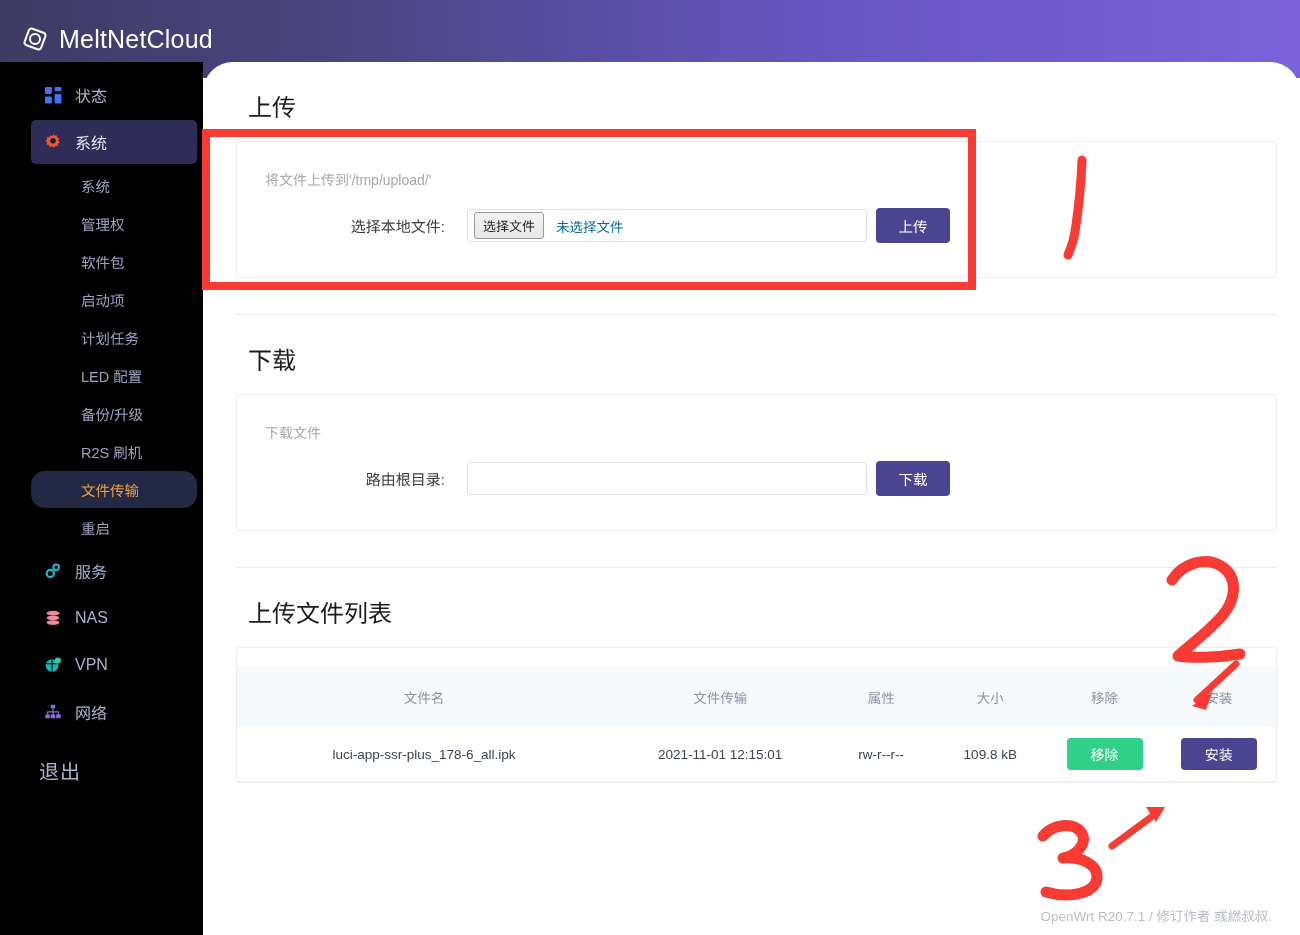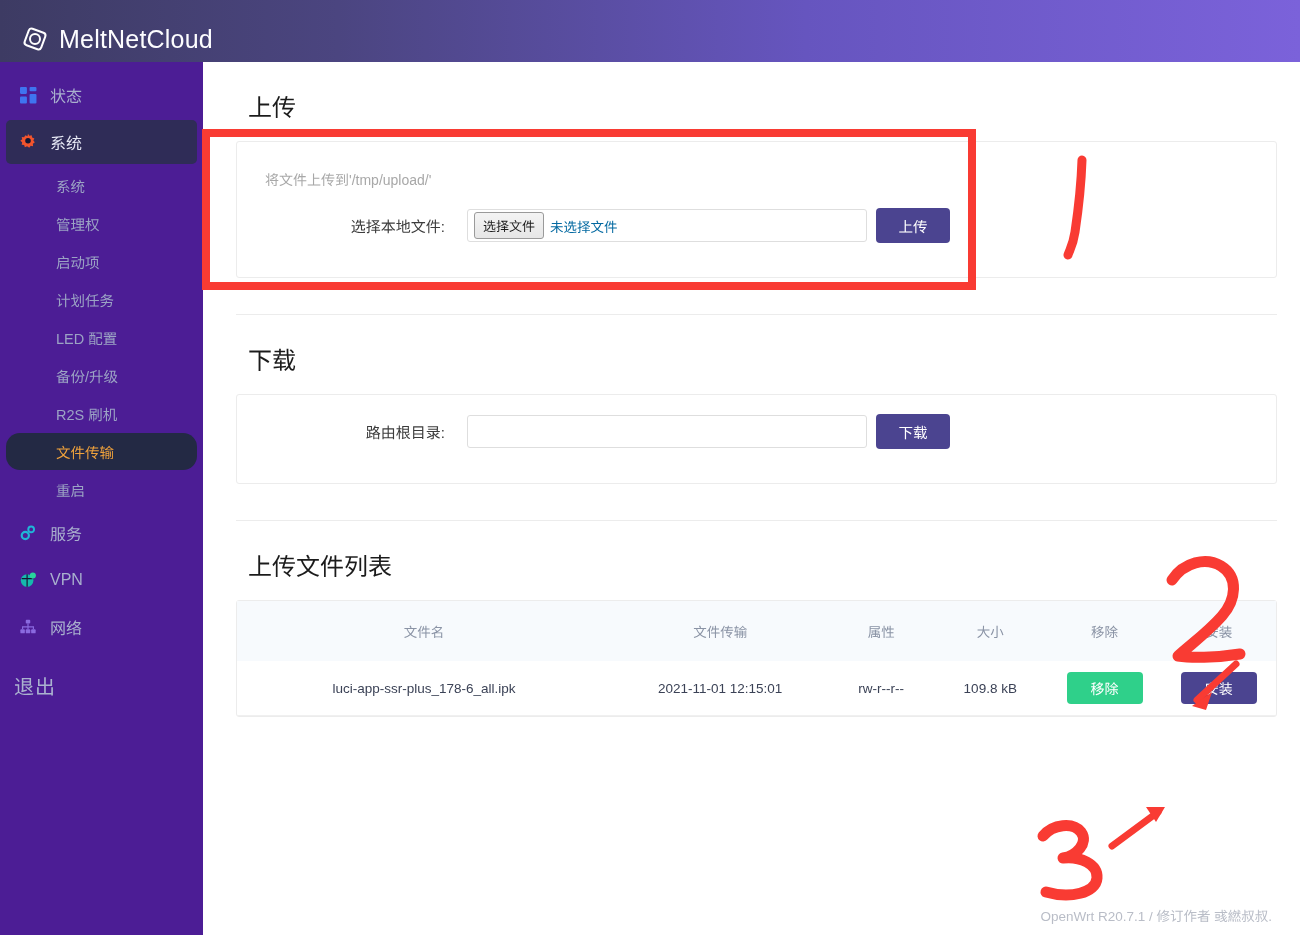"状态" .sidebar { background: #4c1d95 -> #000000; padding-left: none -> 25px }
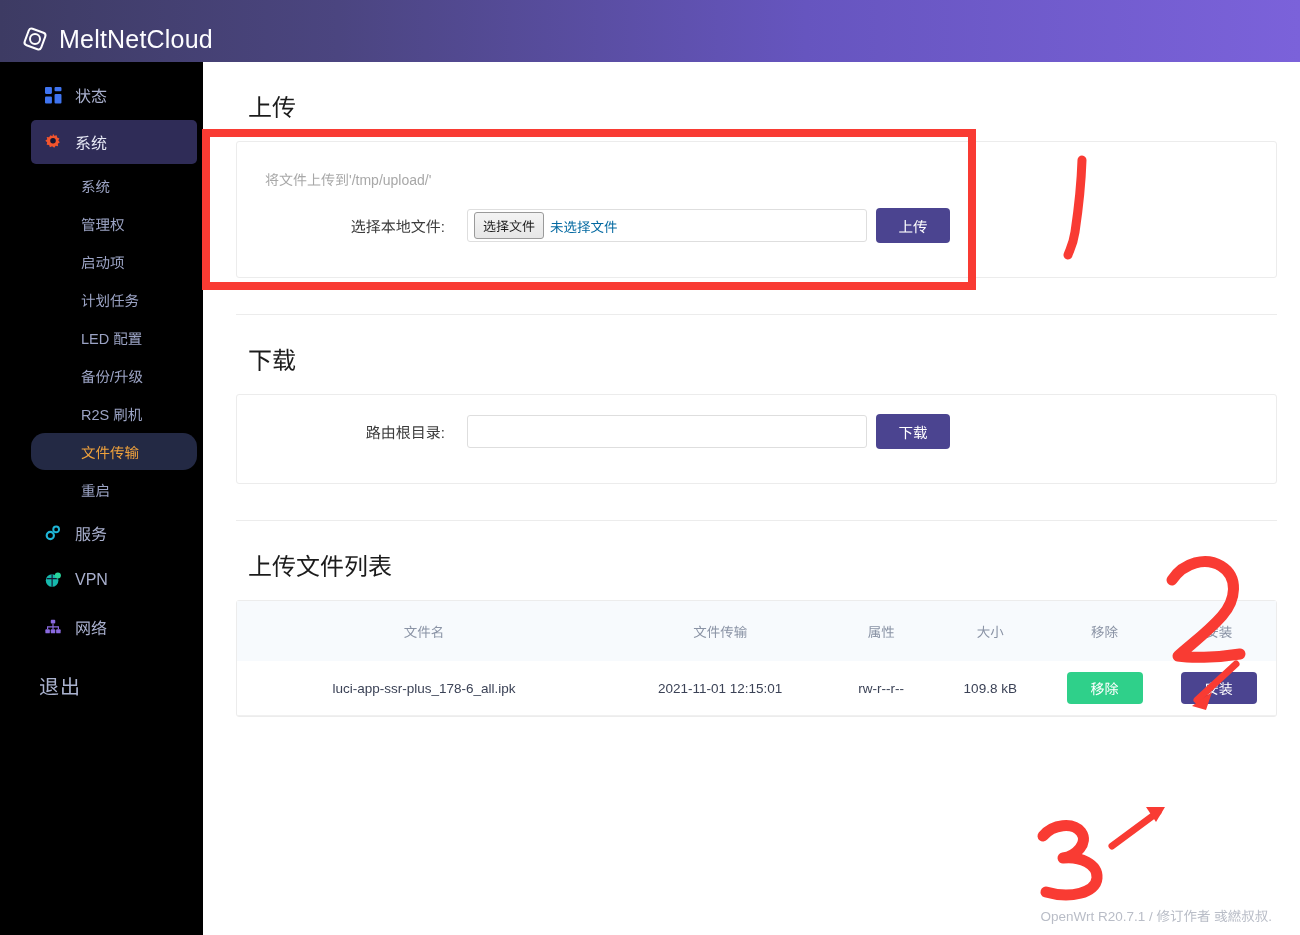"上传" .main { border-radius: none -> 30px }
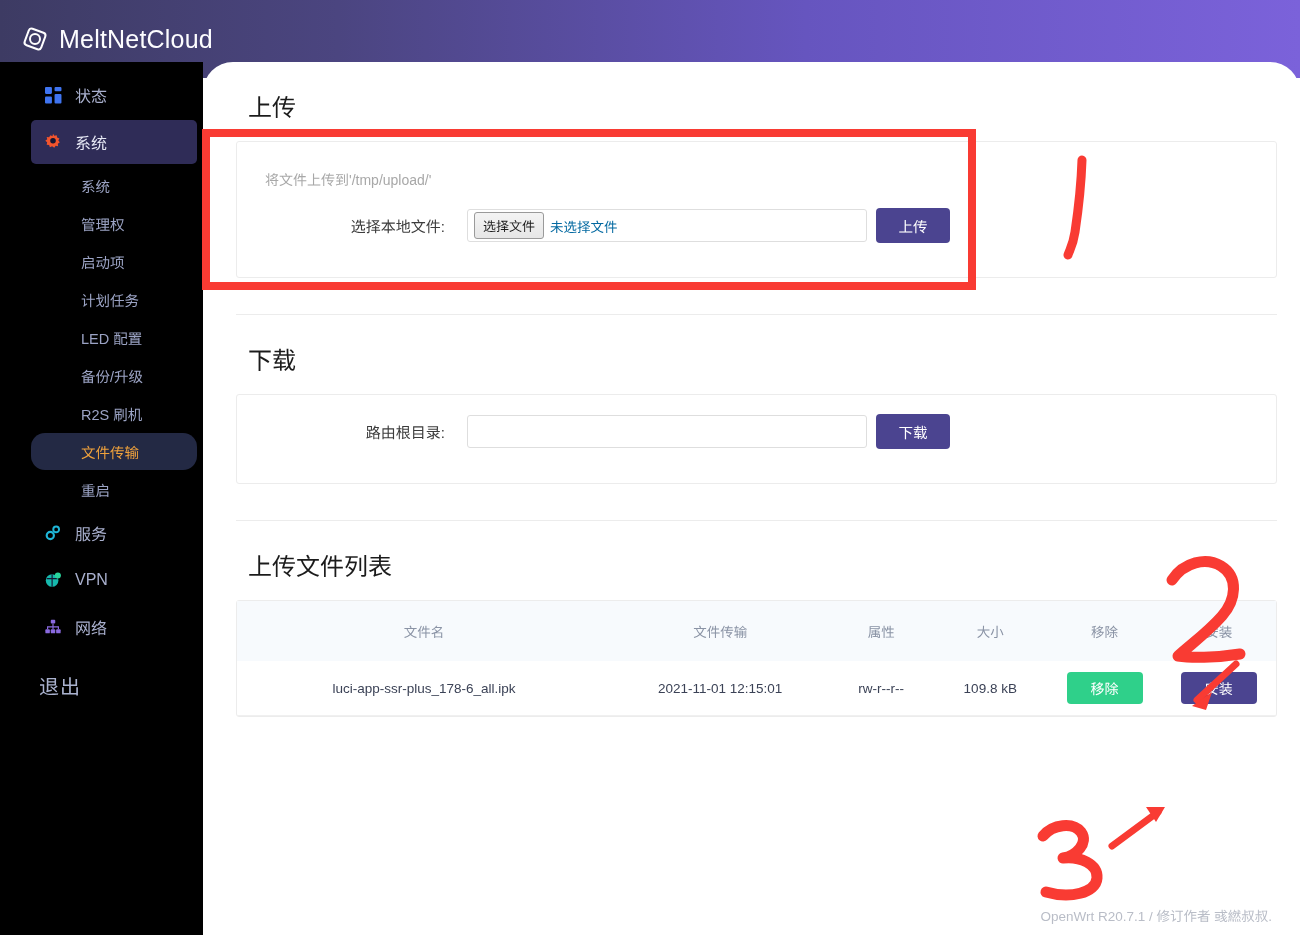"选择文件" .file-input { gap: 6px -> 12px }
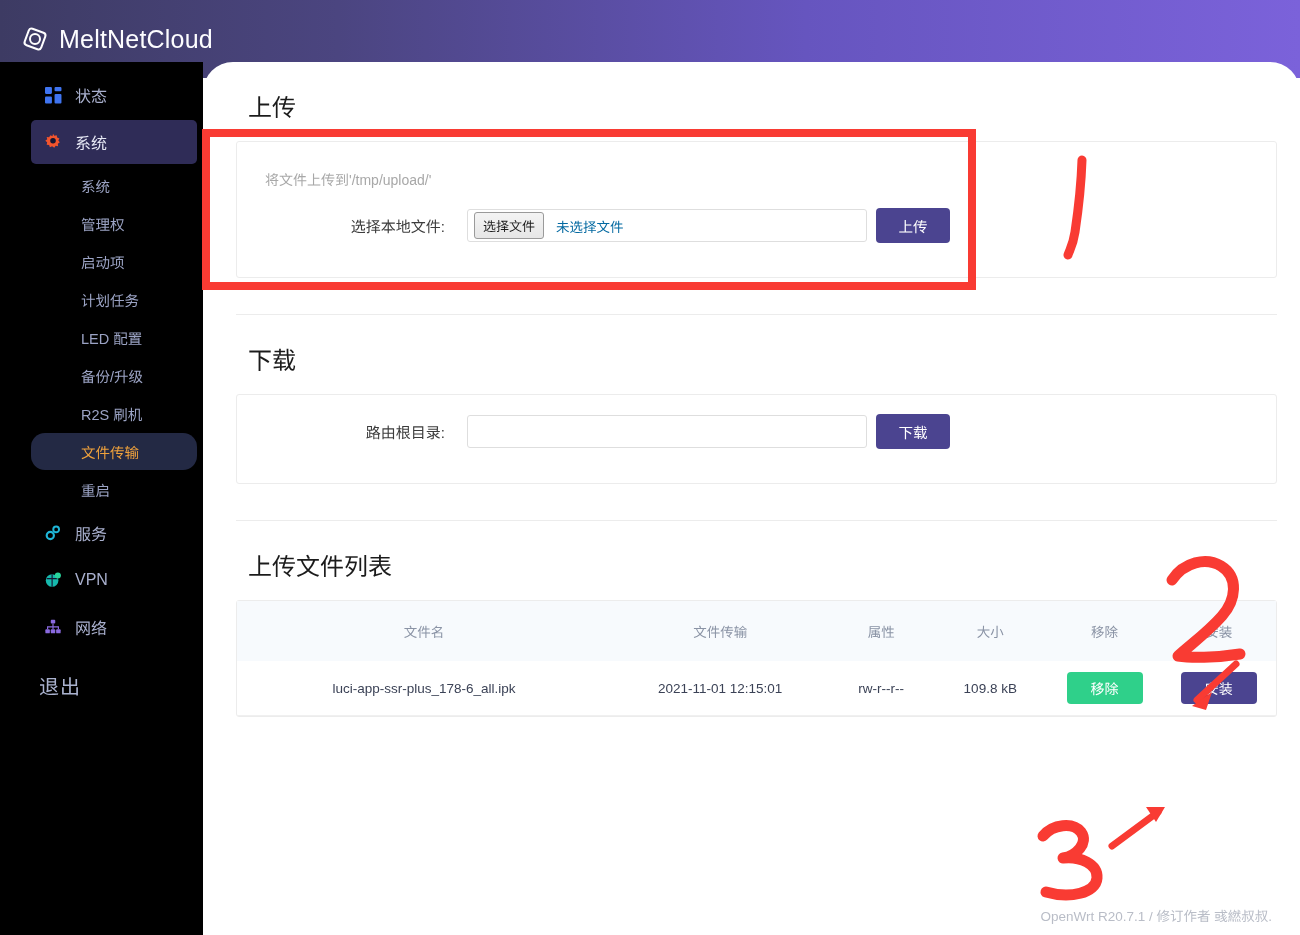"软件包" div.sub-item { html: none -> <div> <span>软件包</span> </div> }
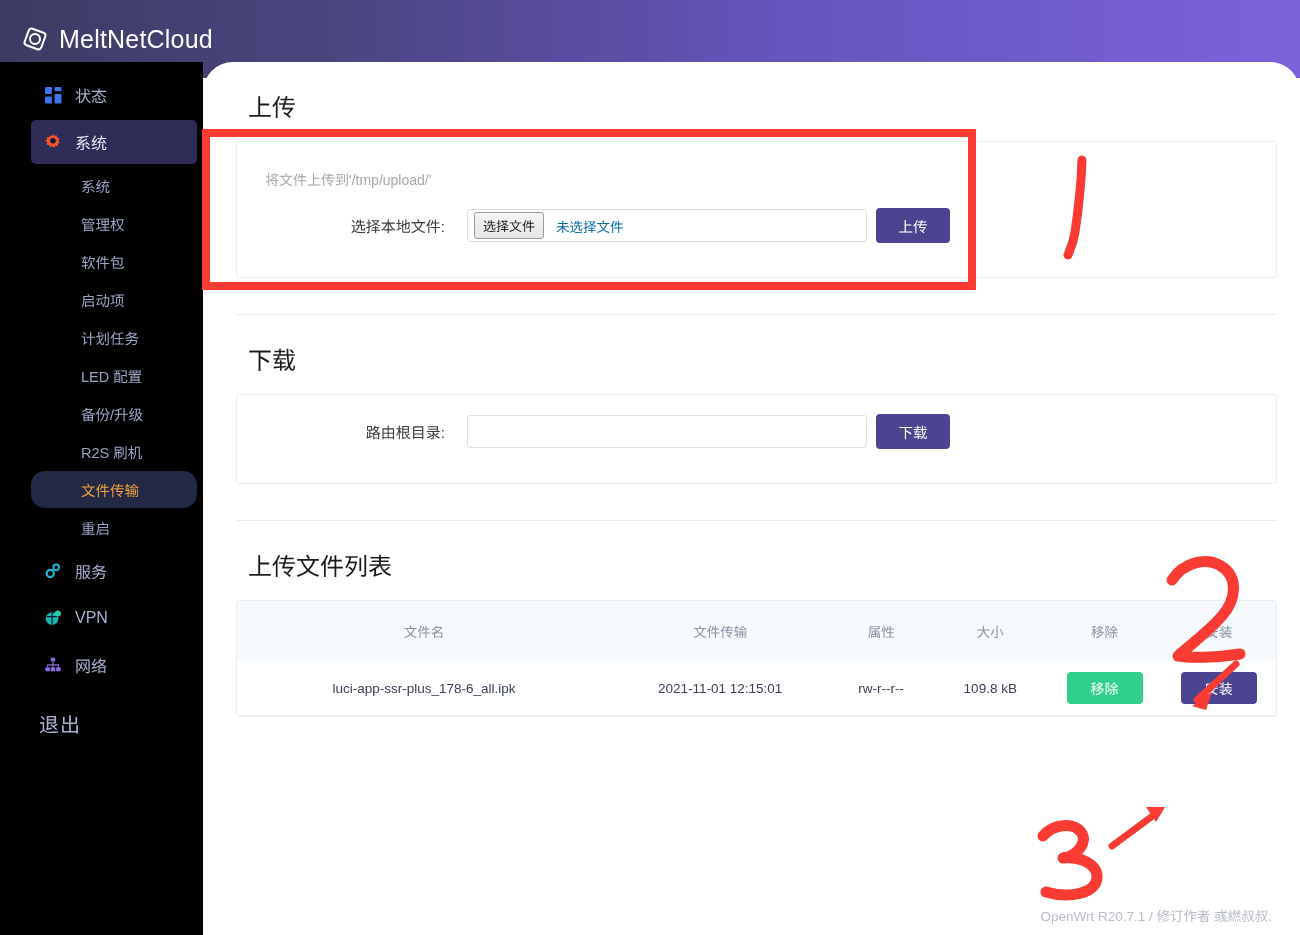"下载文件" div.panel-hint { html: none -> <div>下载文件</div> }
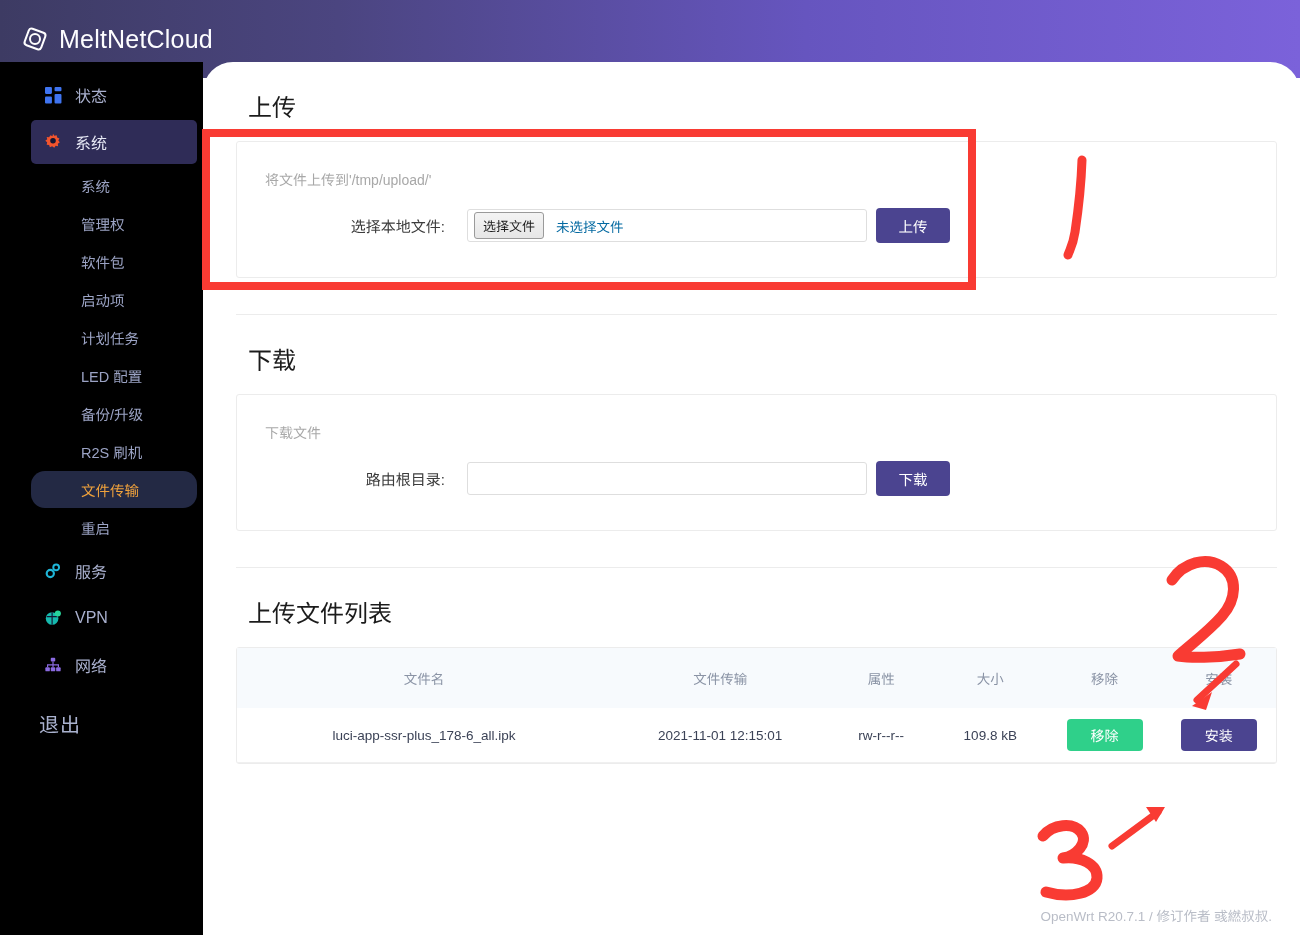"NAS" div.nav-item { html: none -> <div> <span> <svg> <g> <ellipse></ellipse> <ellipse></ellipse> <ellipse></ellipse> </g> </svg> </span> <span>NAS</span> </div> }
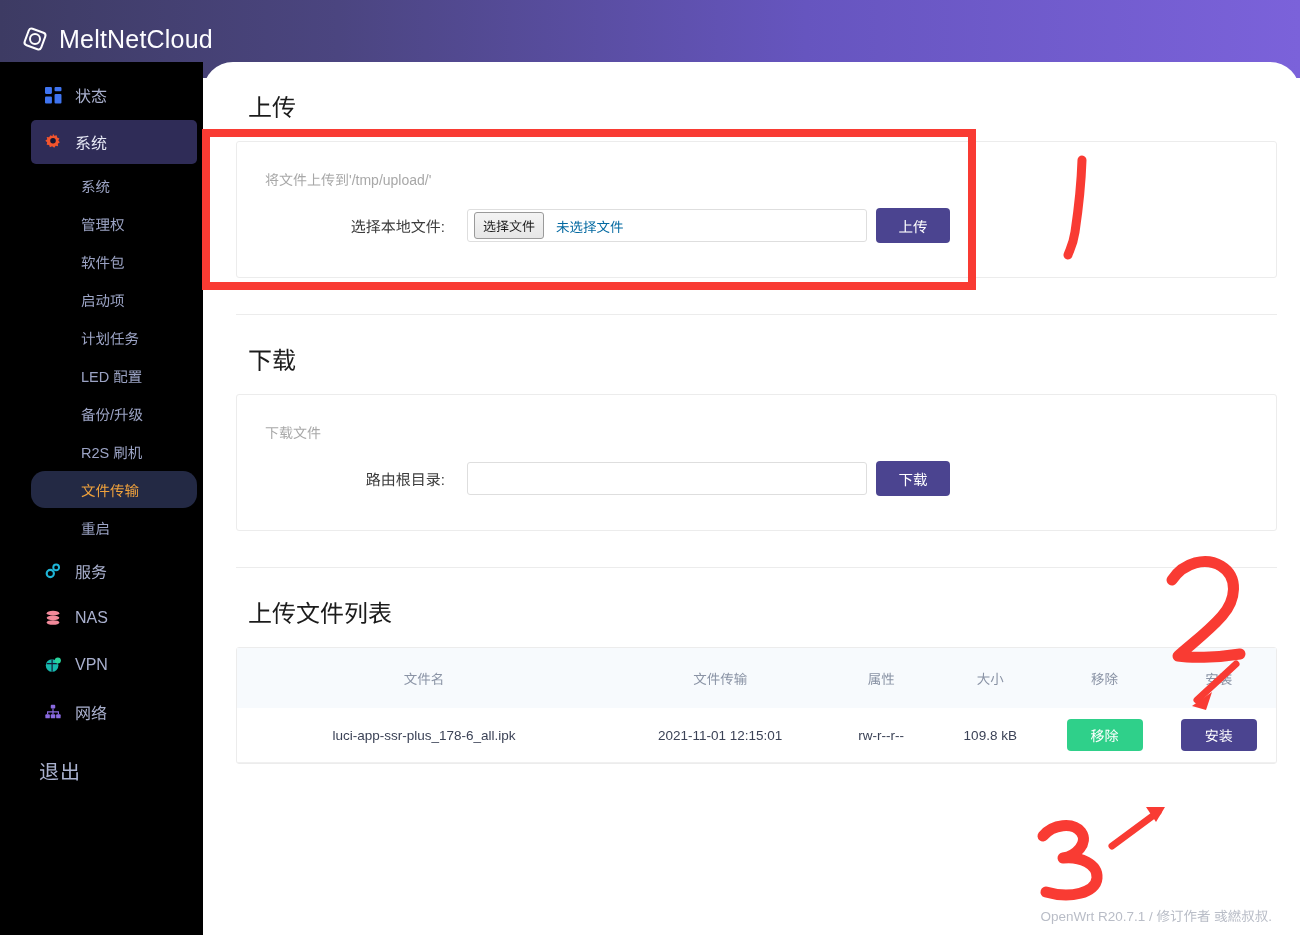"文件名" .table-panel { padding-top: none -> 19px }
